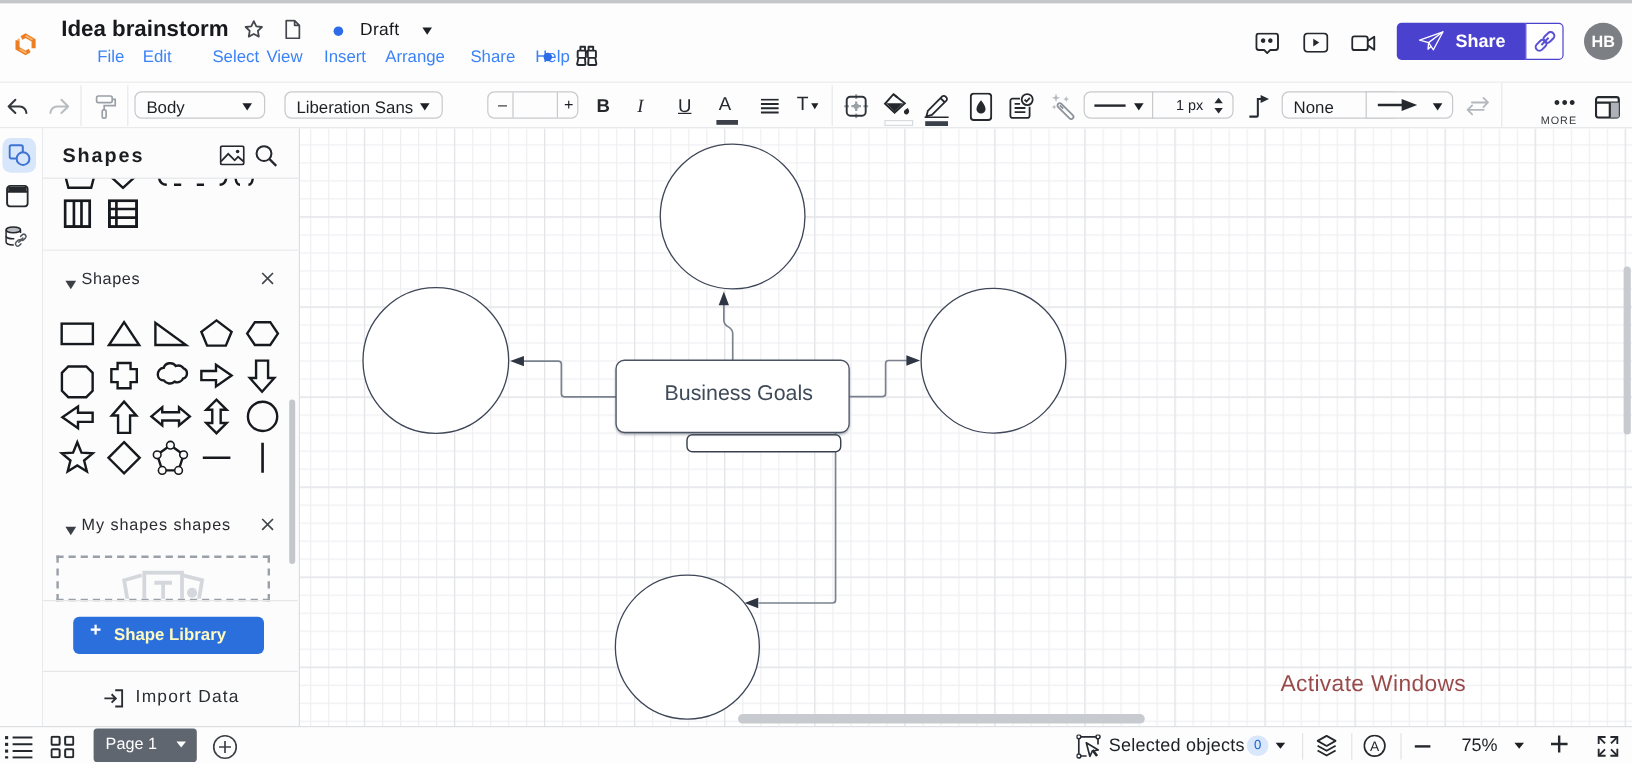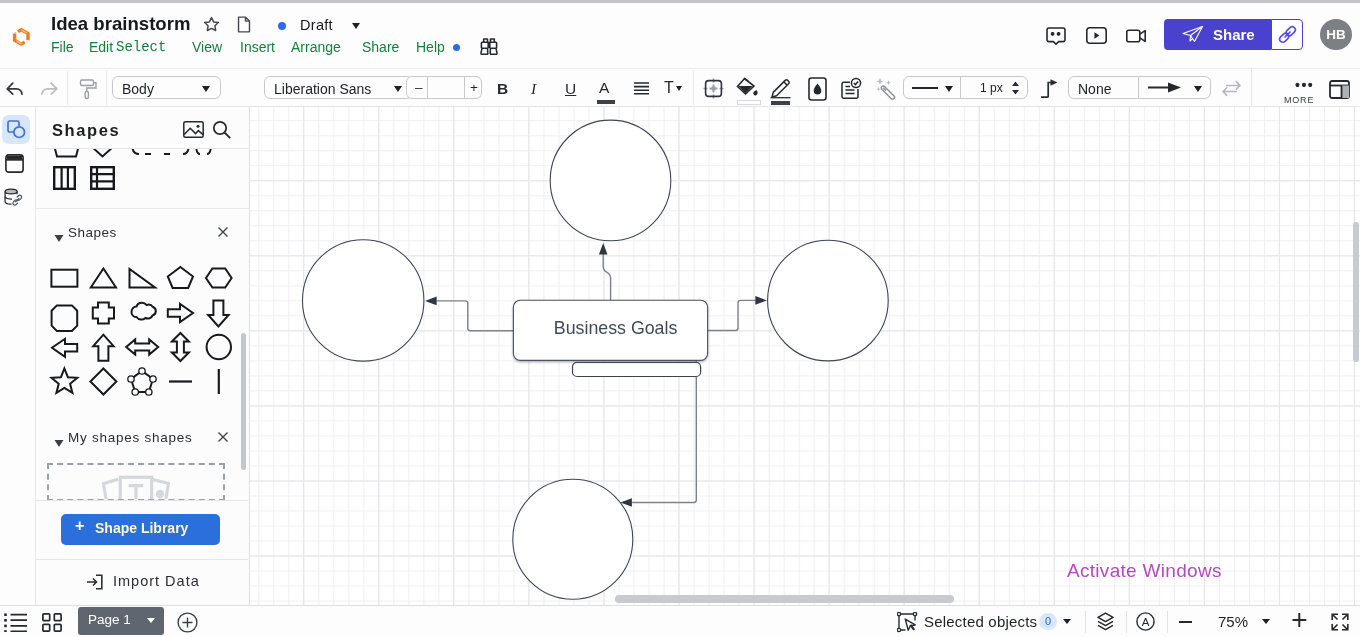"File" .menu-item { color: #15803d -> #3b82f6; margin-left: none -> 30px }
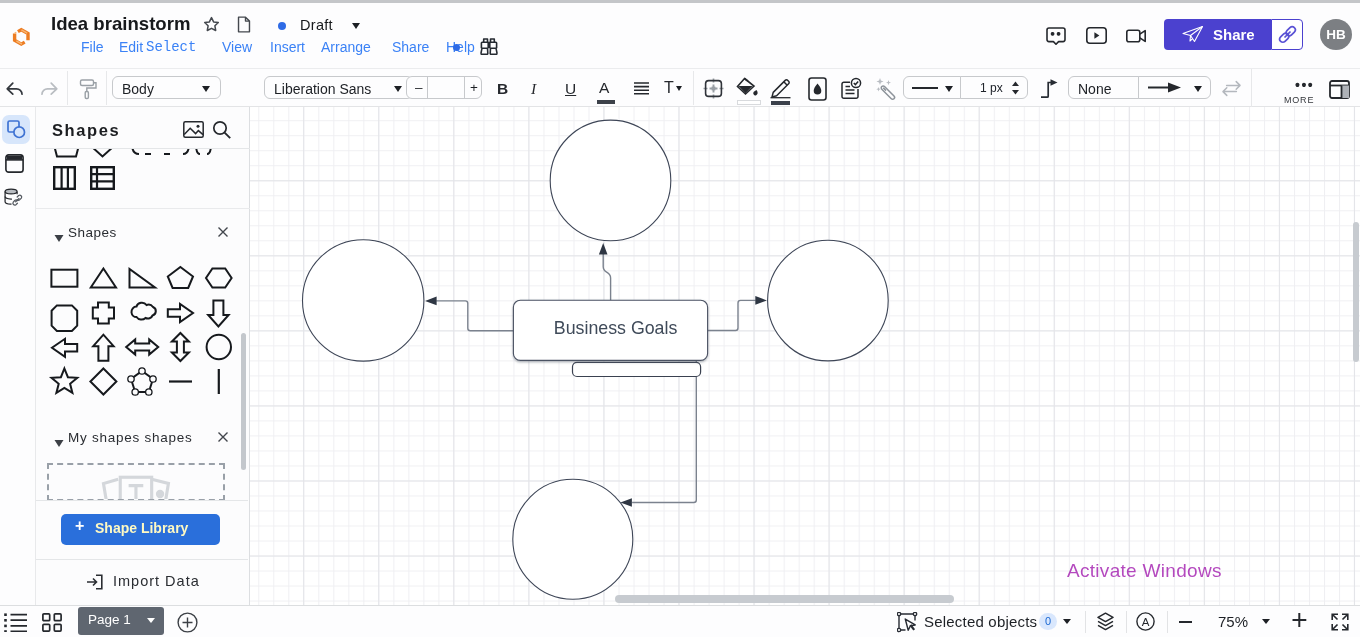"Select" div.menu-item { font-family: Liberation Mono, monospace -> none; left: 116px -> 147px }
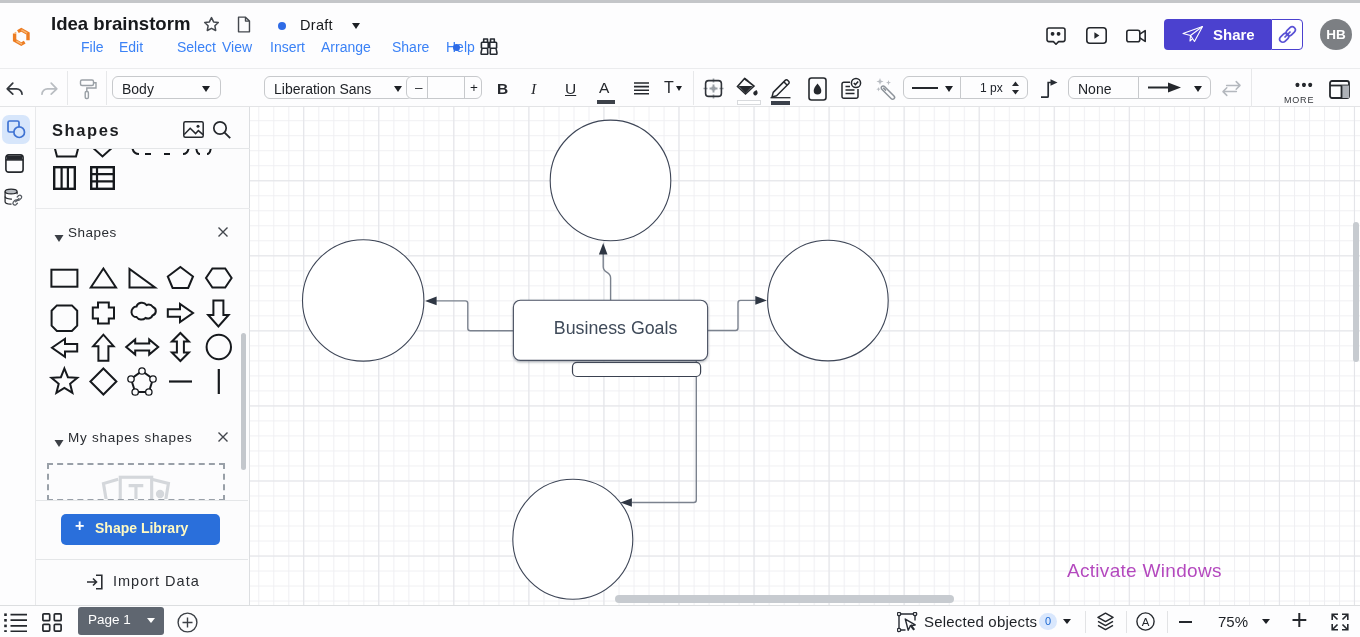"Liberation Sans" div.selbox { left: 264px -> 237px; width: 149px -> 132px }
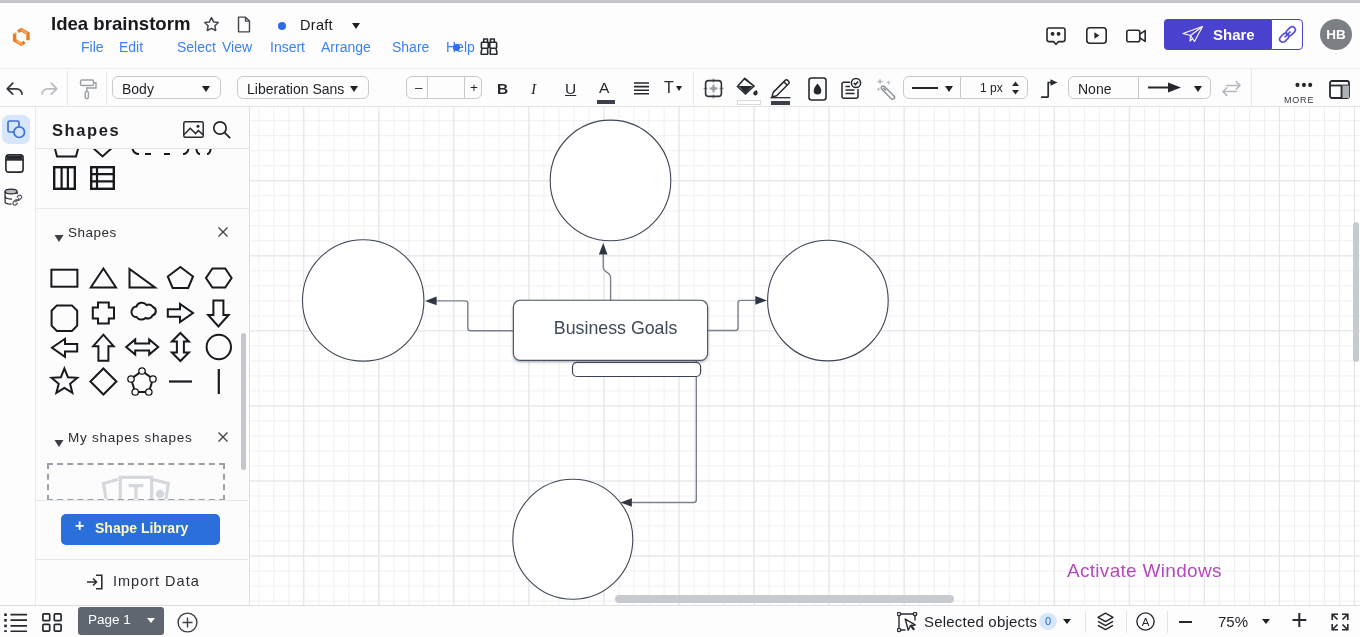"Activate Windows" div.abs { color: #a21caf -> #7f1d1d }
